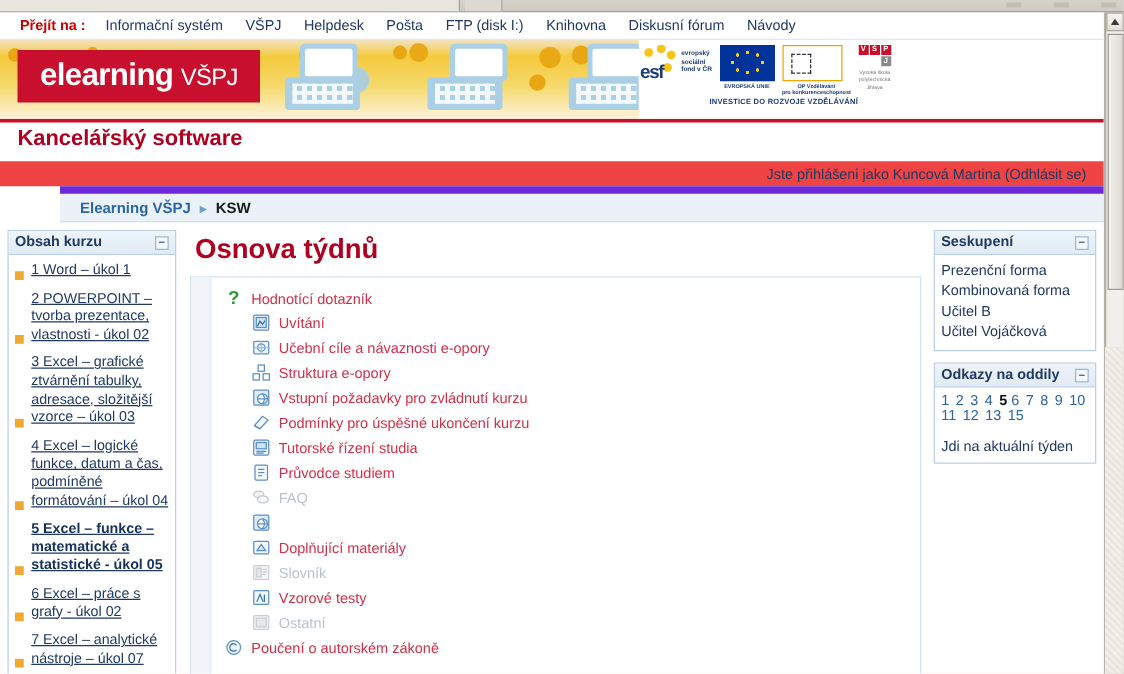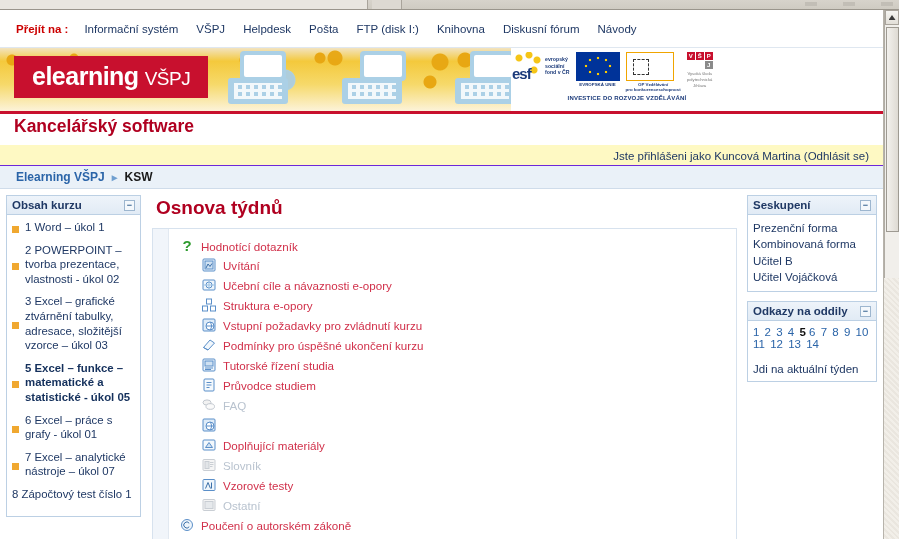"Přejít na :" .topnav { height: 38px -> 22px }
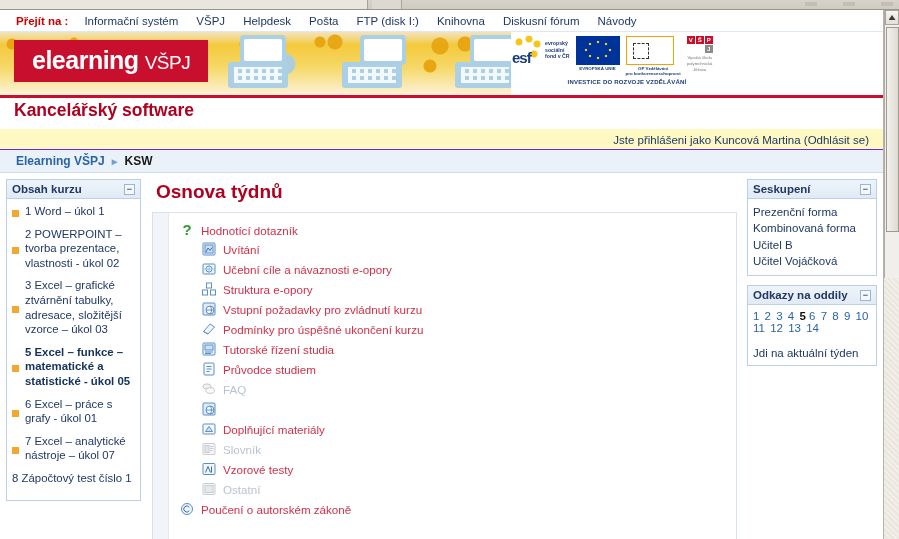"Jste přihlášeni jako Kuncová Martina" .logininfo { background: #fef9c3 -> #ef4444 }
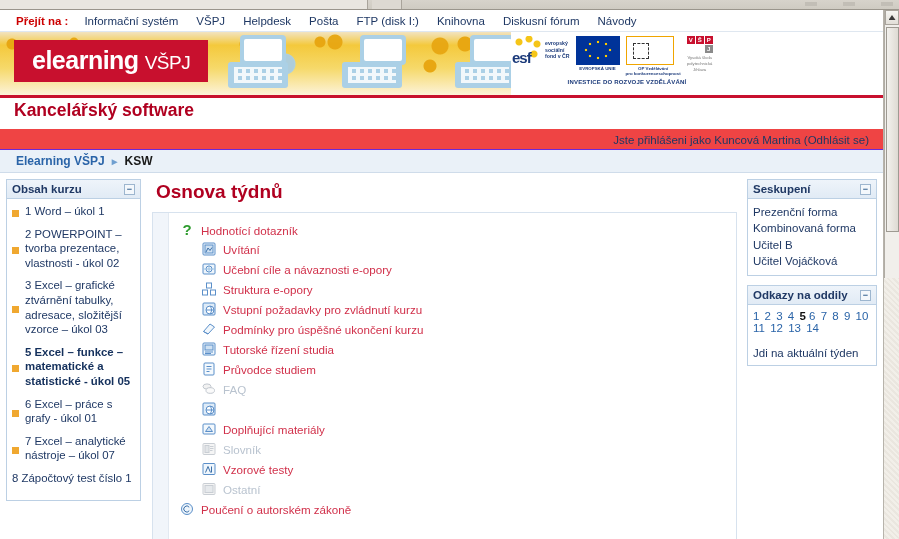"Elearning VŠPJ ► KSW" .breadcrumb { border-top: 1px solid #6d28d9 -> 6px solid #6d28d9; margin-left: none -> 48px }
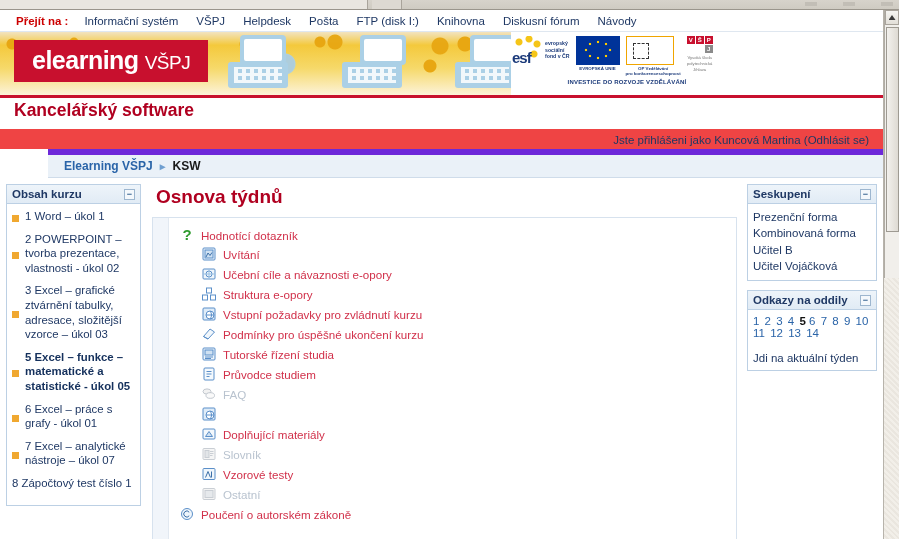"Osnova týdnů" .sect-title { font-size: 19px -> 22px }
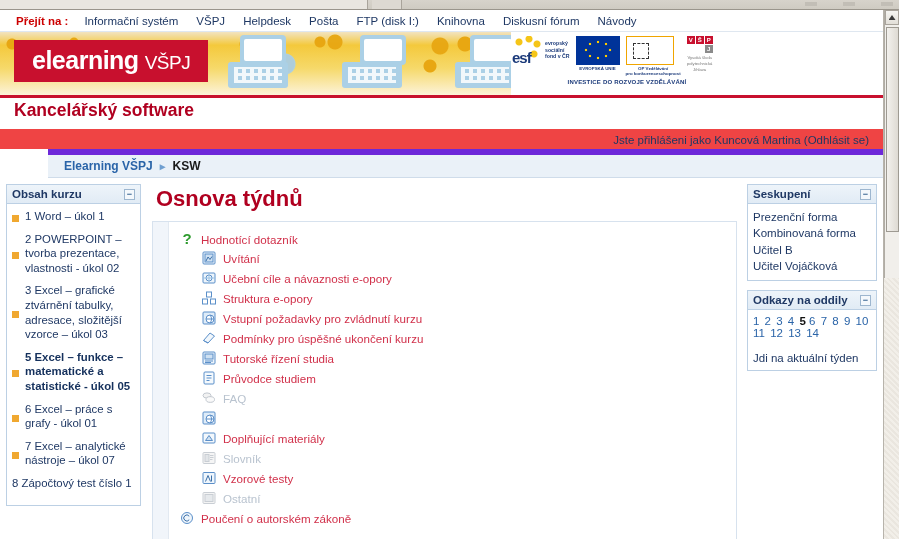"1 Word – úkol 1" .courseitem { align-items: center -> flex-end; text-decoration: none -> underline }
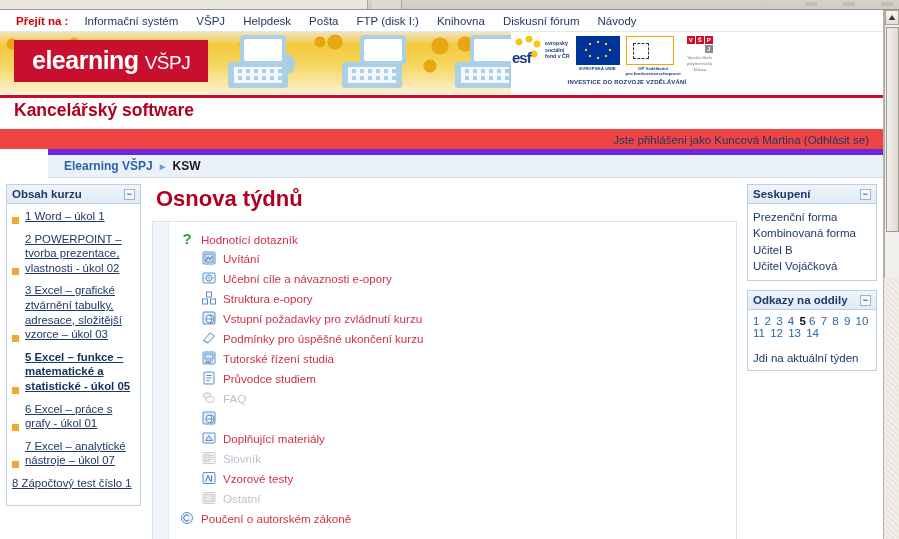"14" a { text: 14 -> 15 }
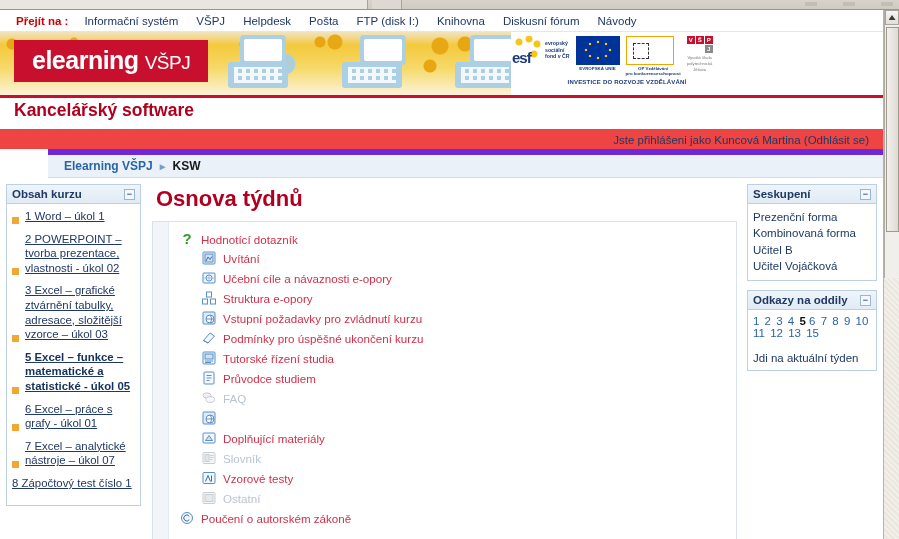"4 Excel – logické funkce," div.courseitem { html: none -> <div> <span></span> <span>4 Excel – logické funkce, datum a čas, podmíněné formátování – úkol 04</span> </div> }
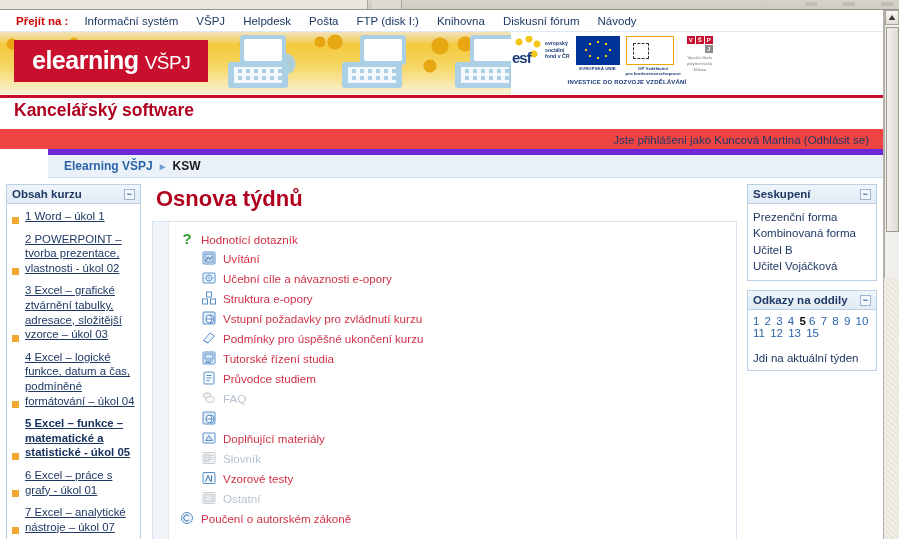"6 Excel – práce s" span.lbl { text: 01 -> 02 }
